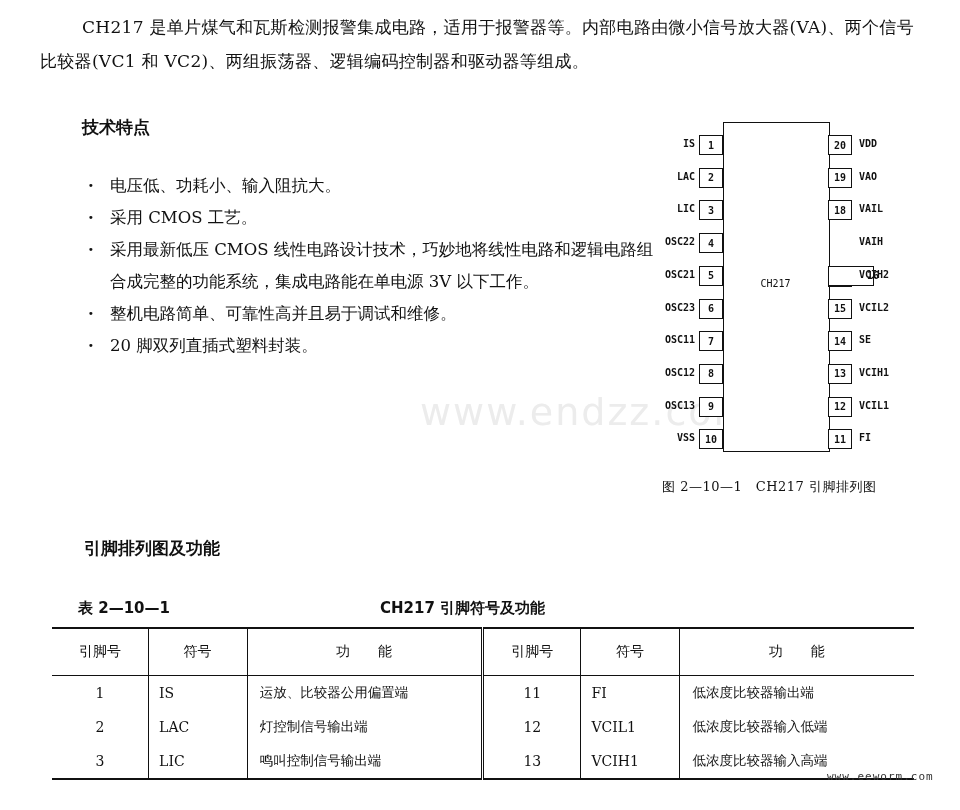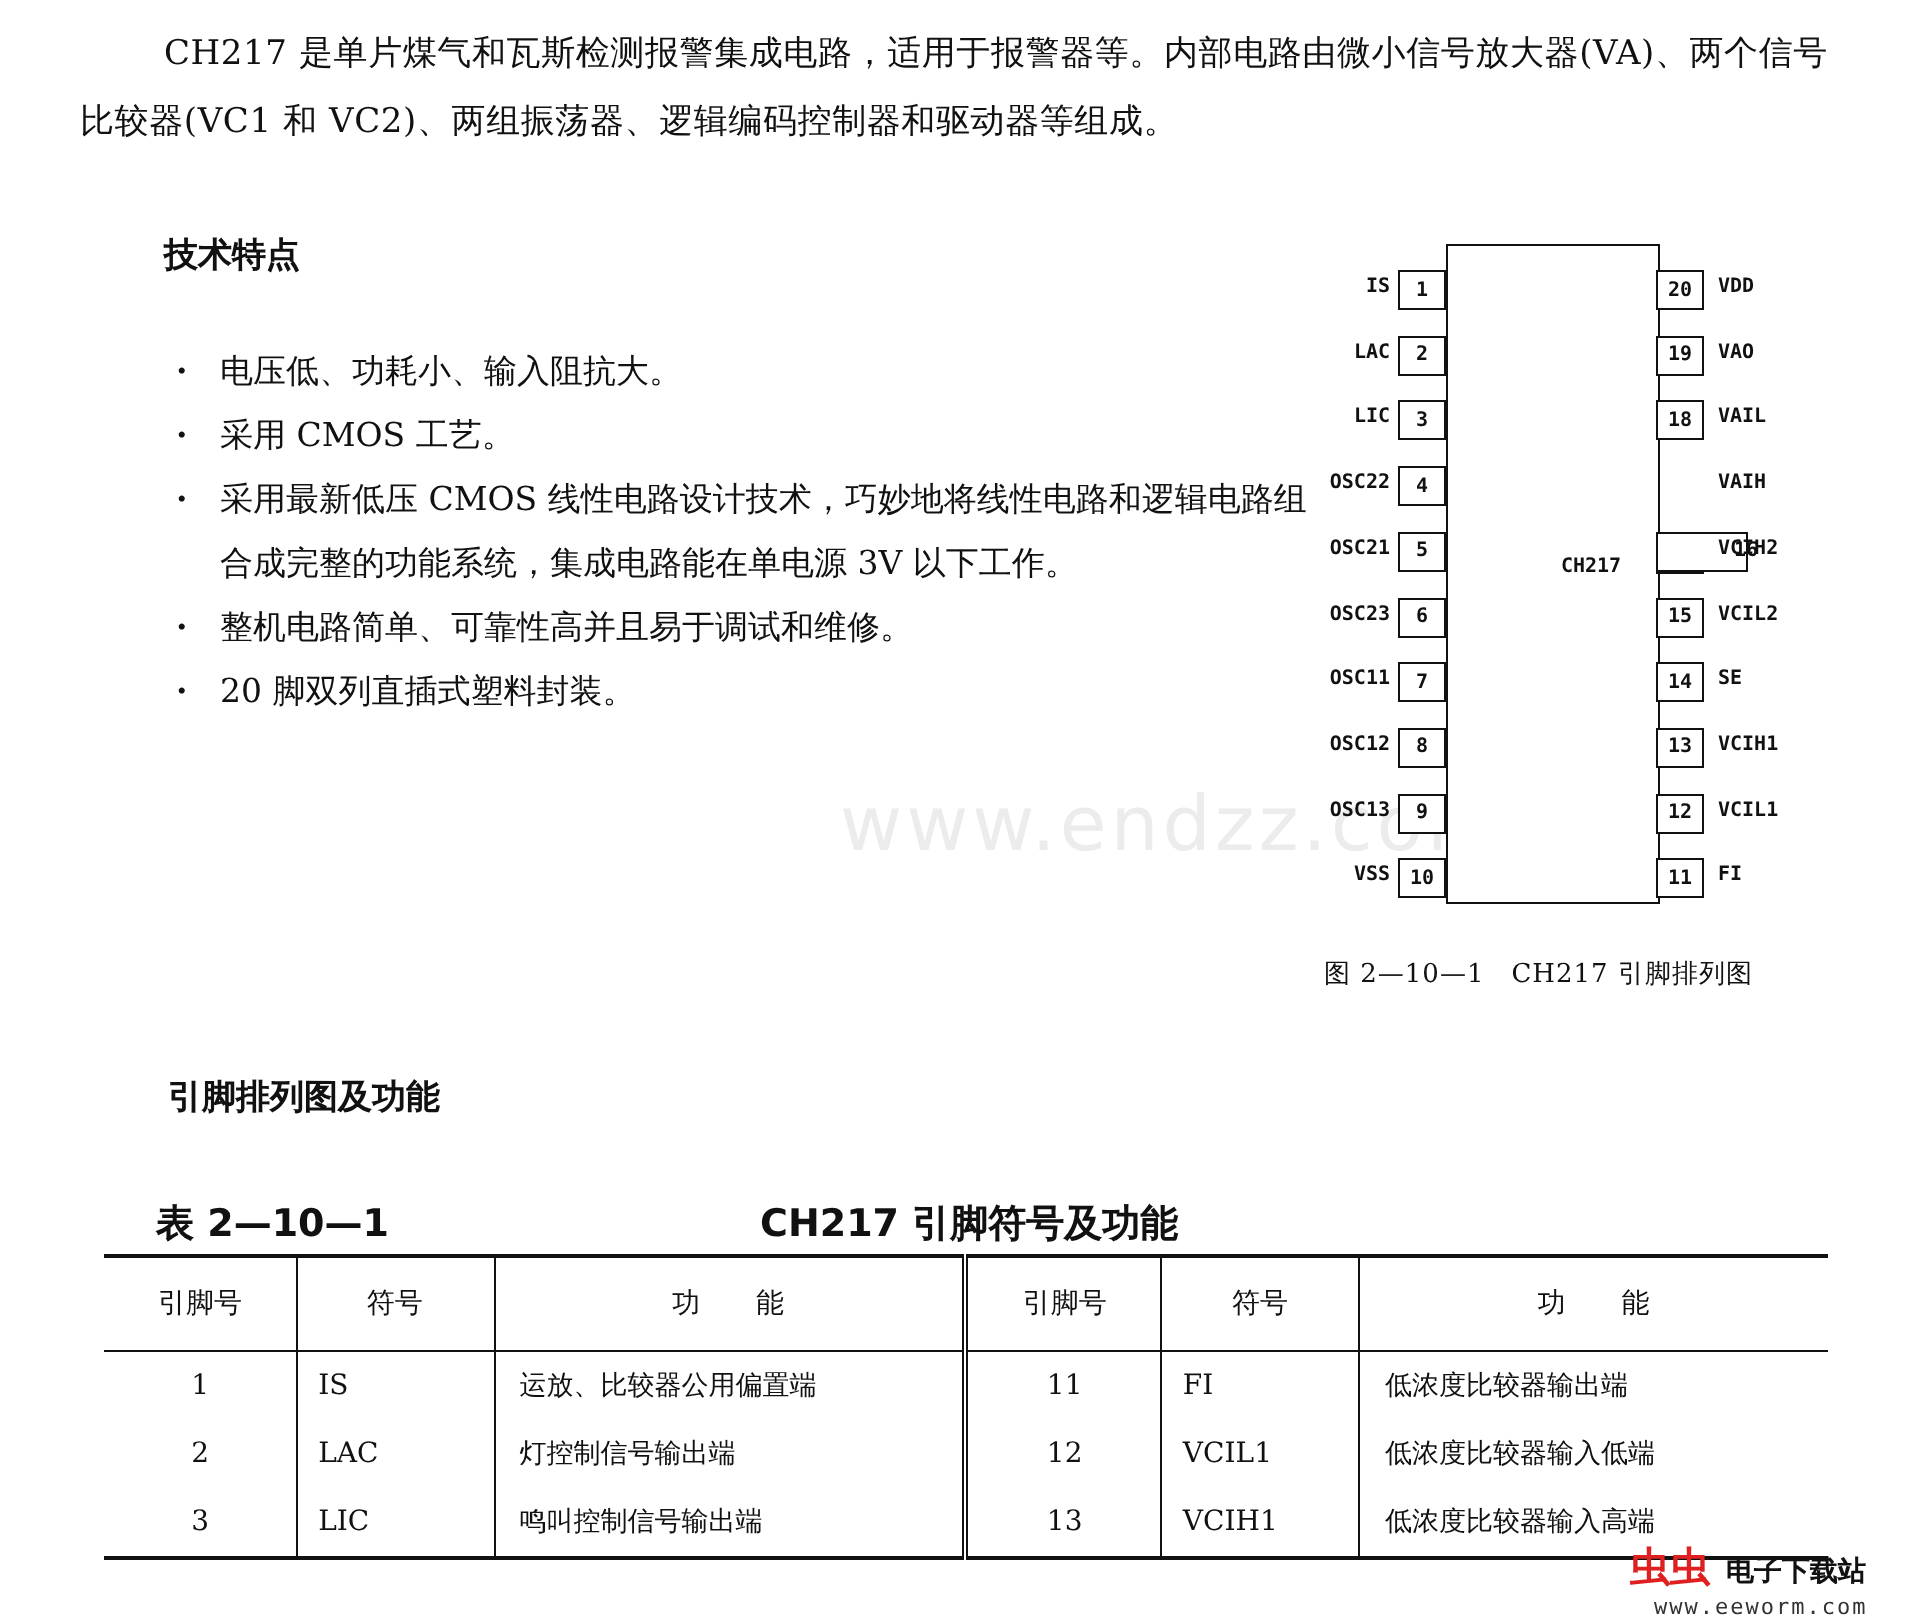"CH217" .chip-name { font-weight: bold -> normal; margin-left: 20px -> none }
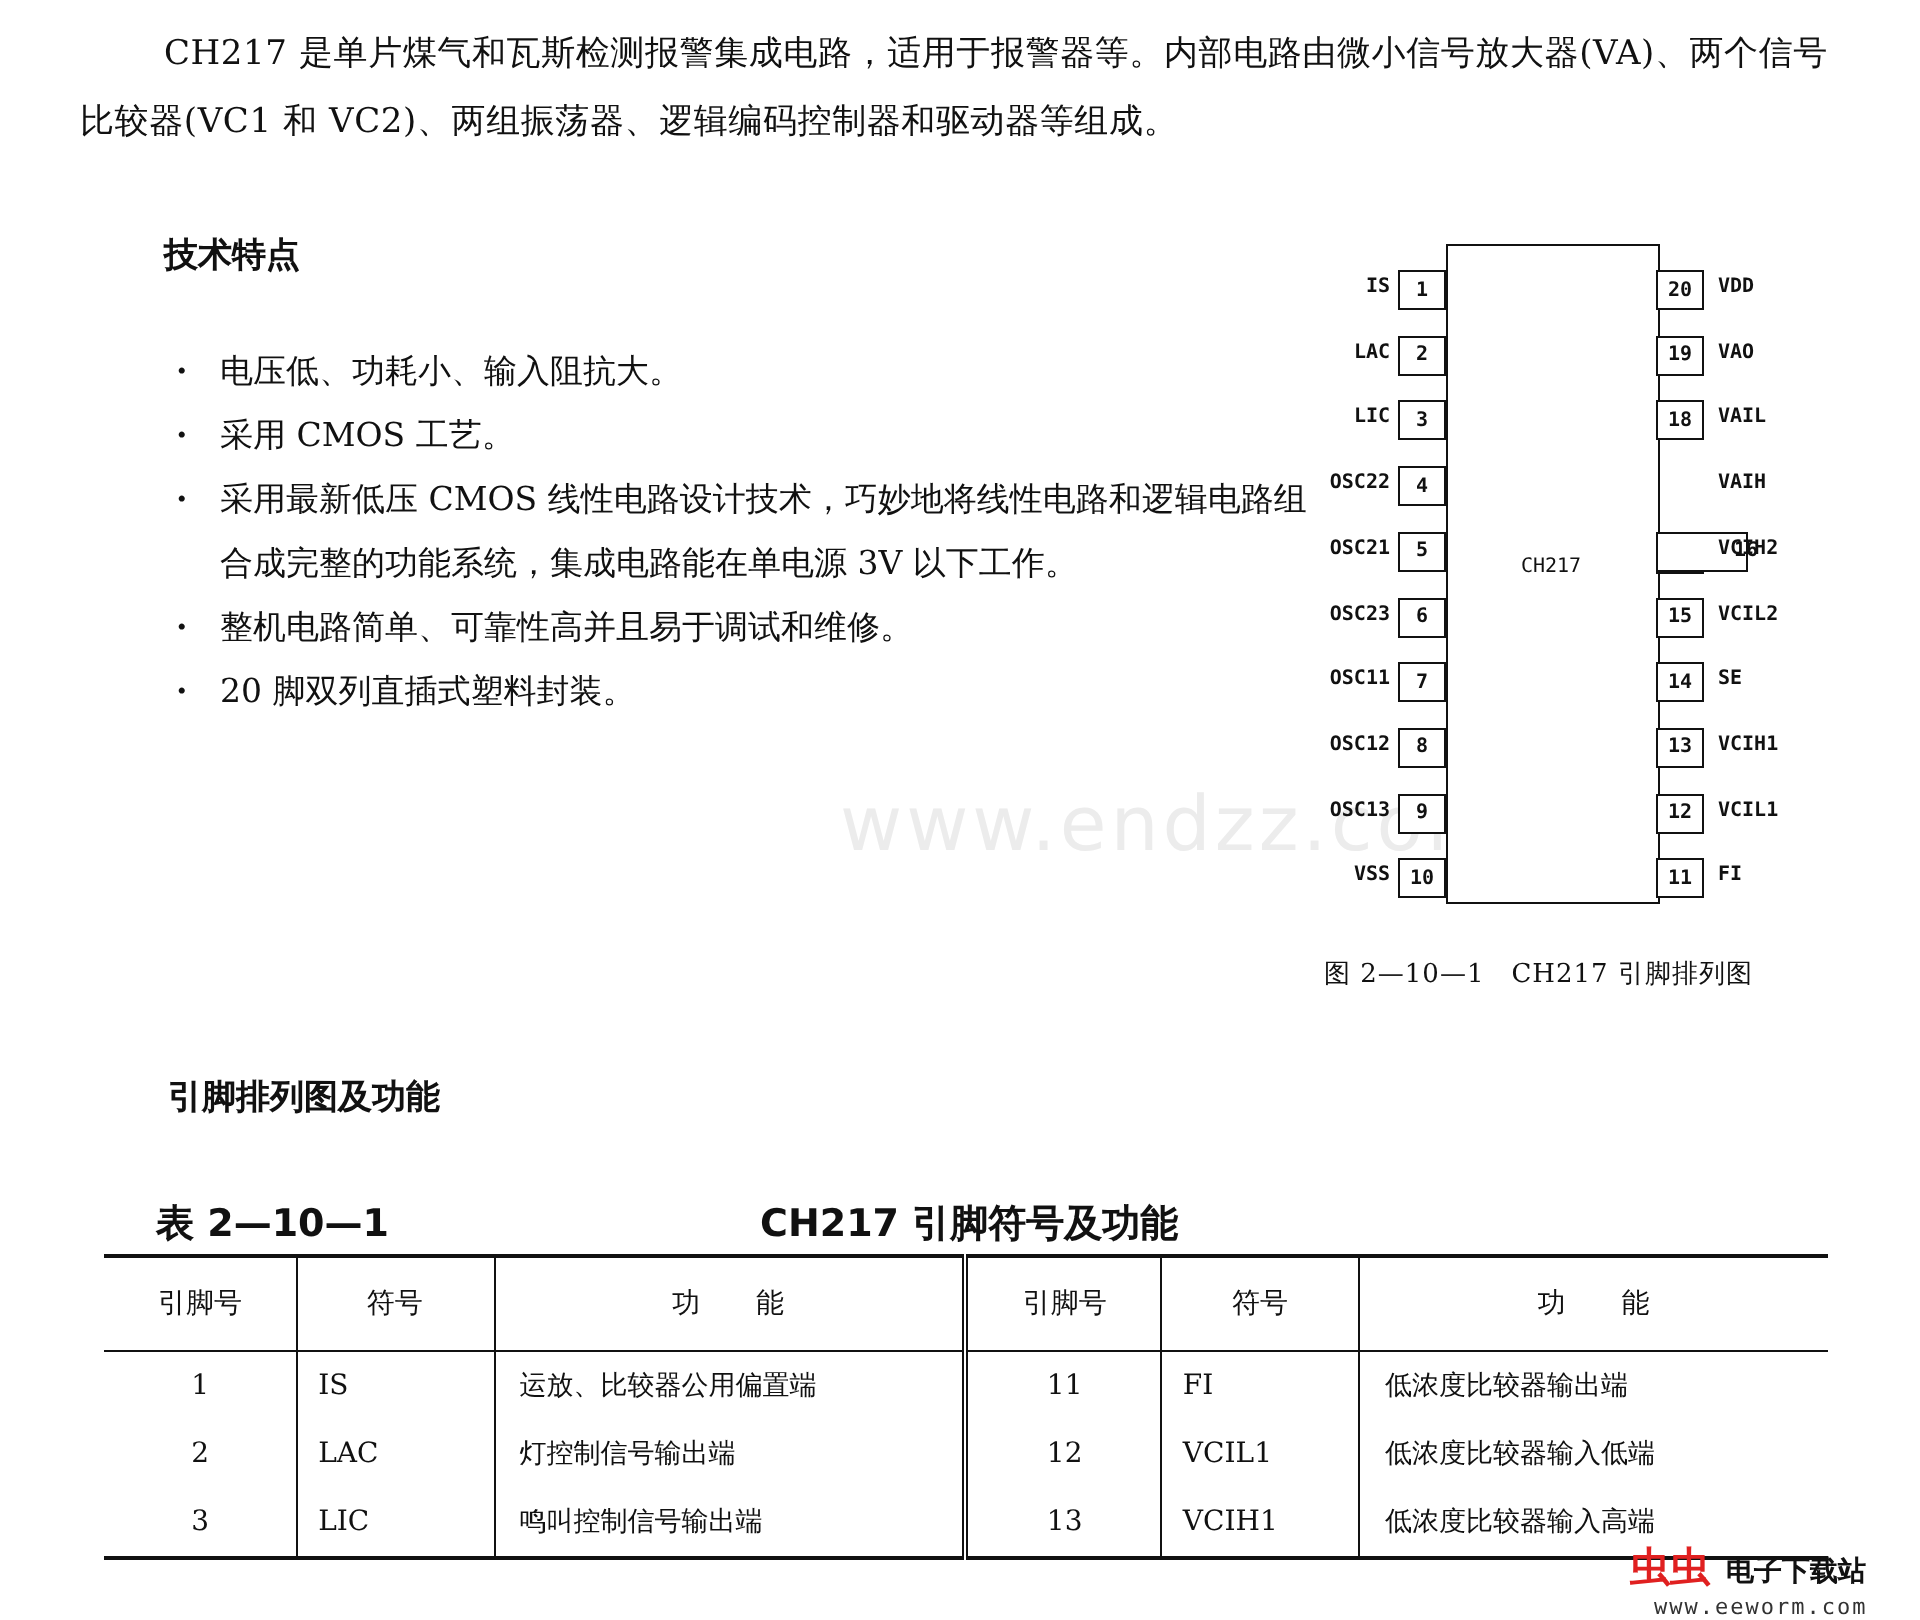"表 2—10—1" .table-label { font-size: 19px -> 15px }
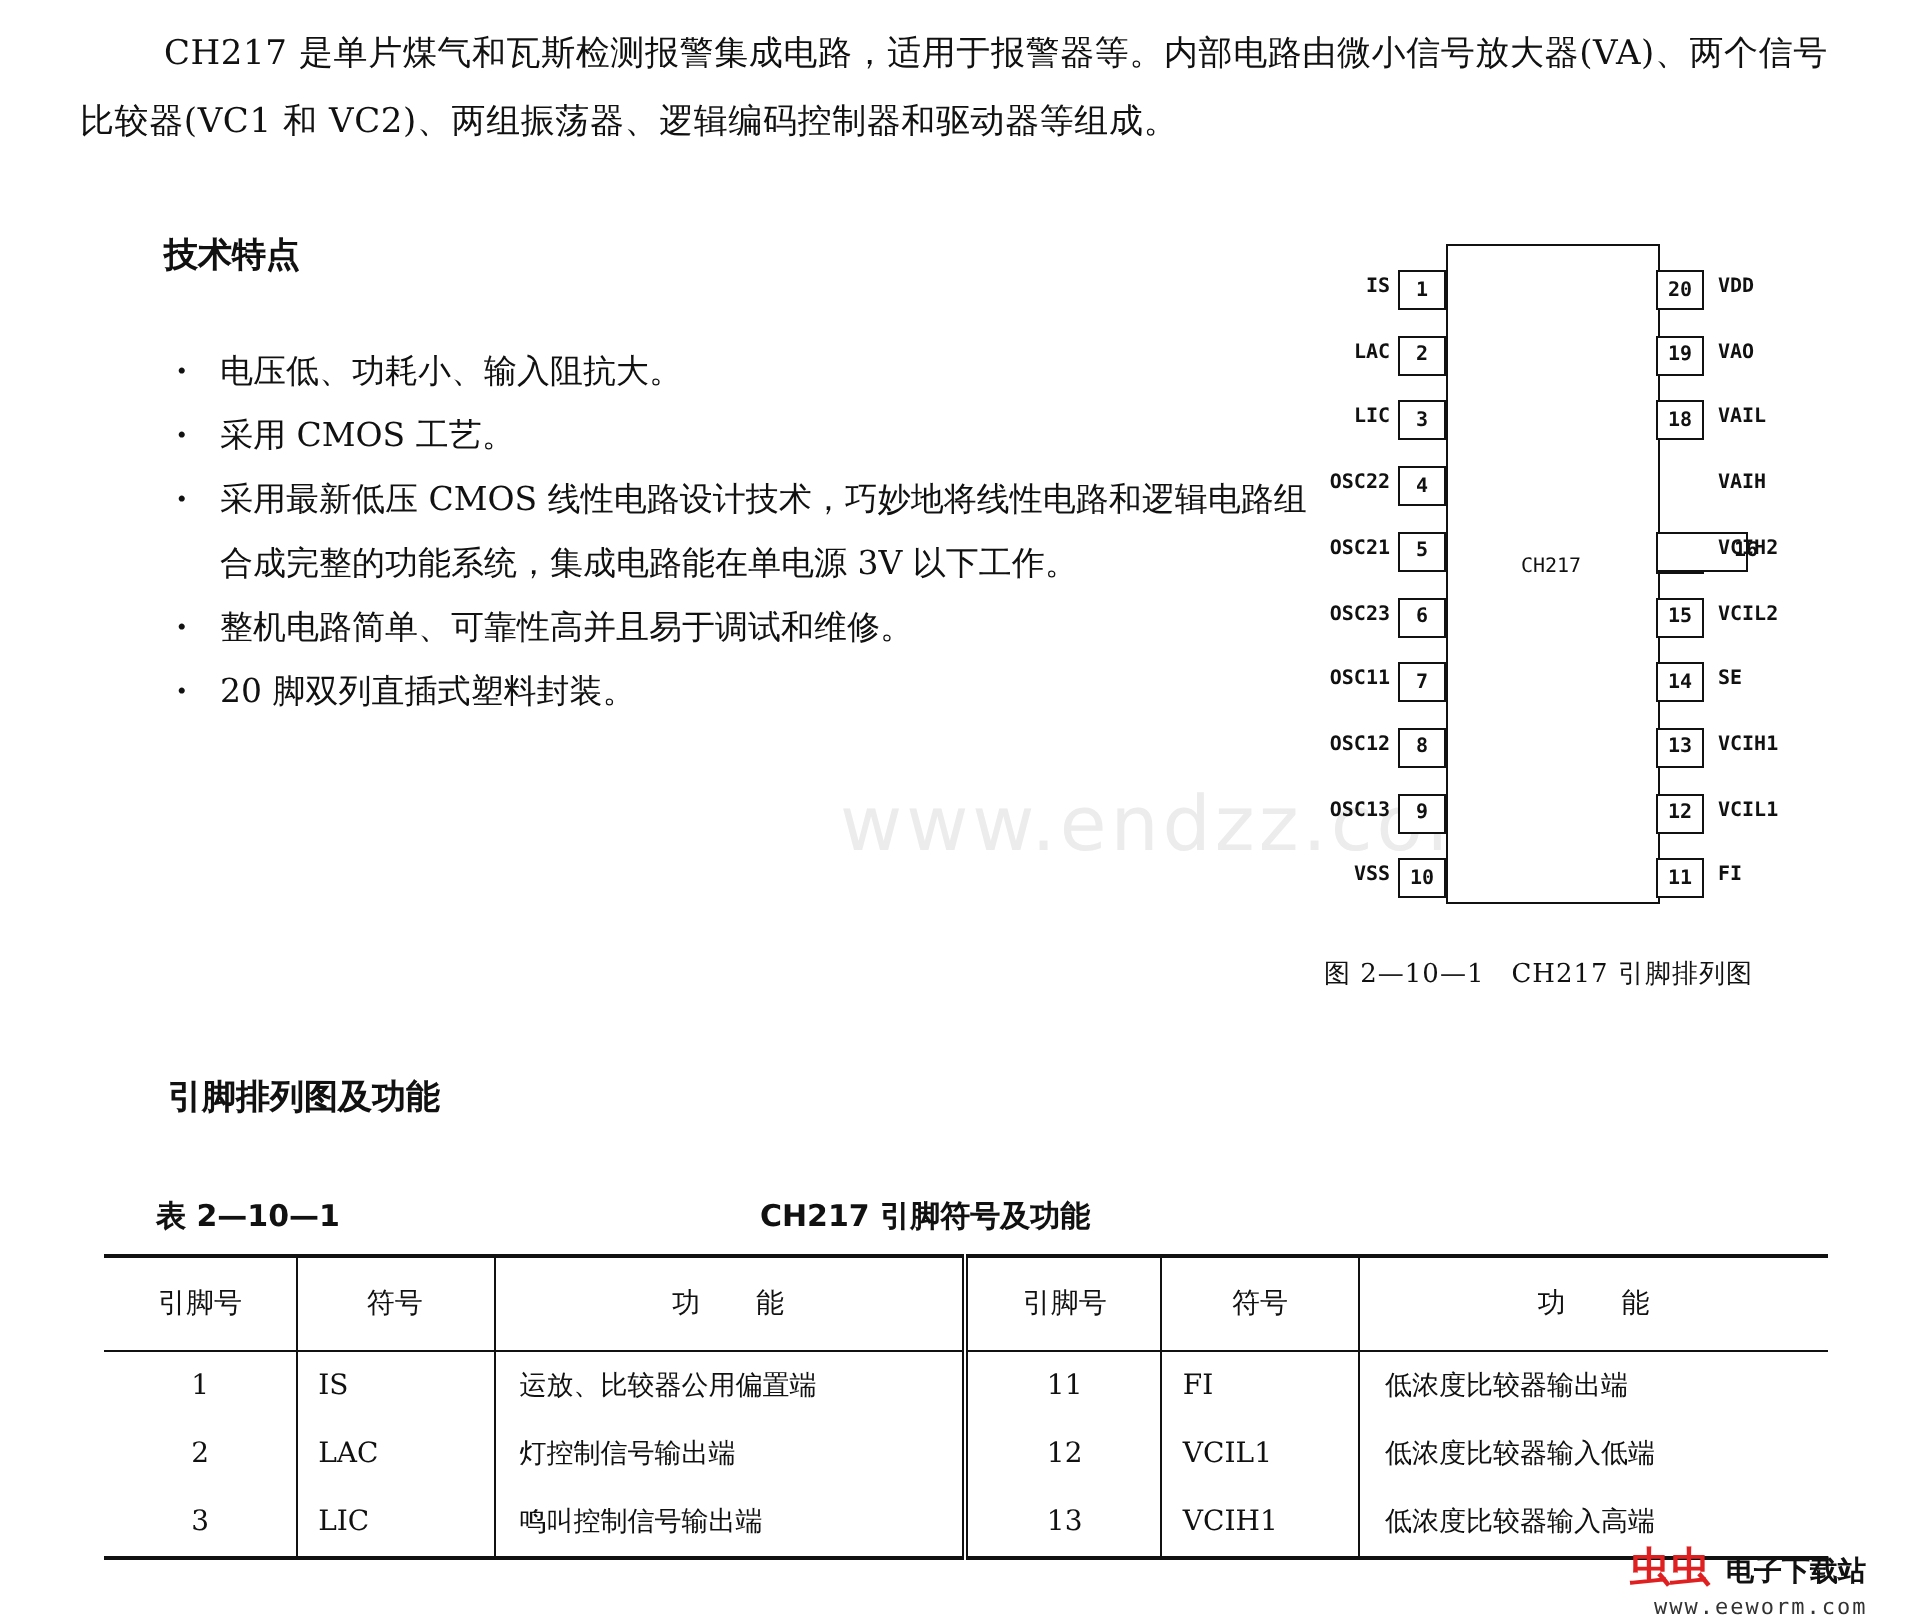"虫虫" div { html: <div> <span>虫虫</span> <span>电子下载站</span> </div> -> none }
